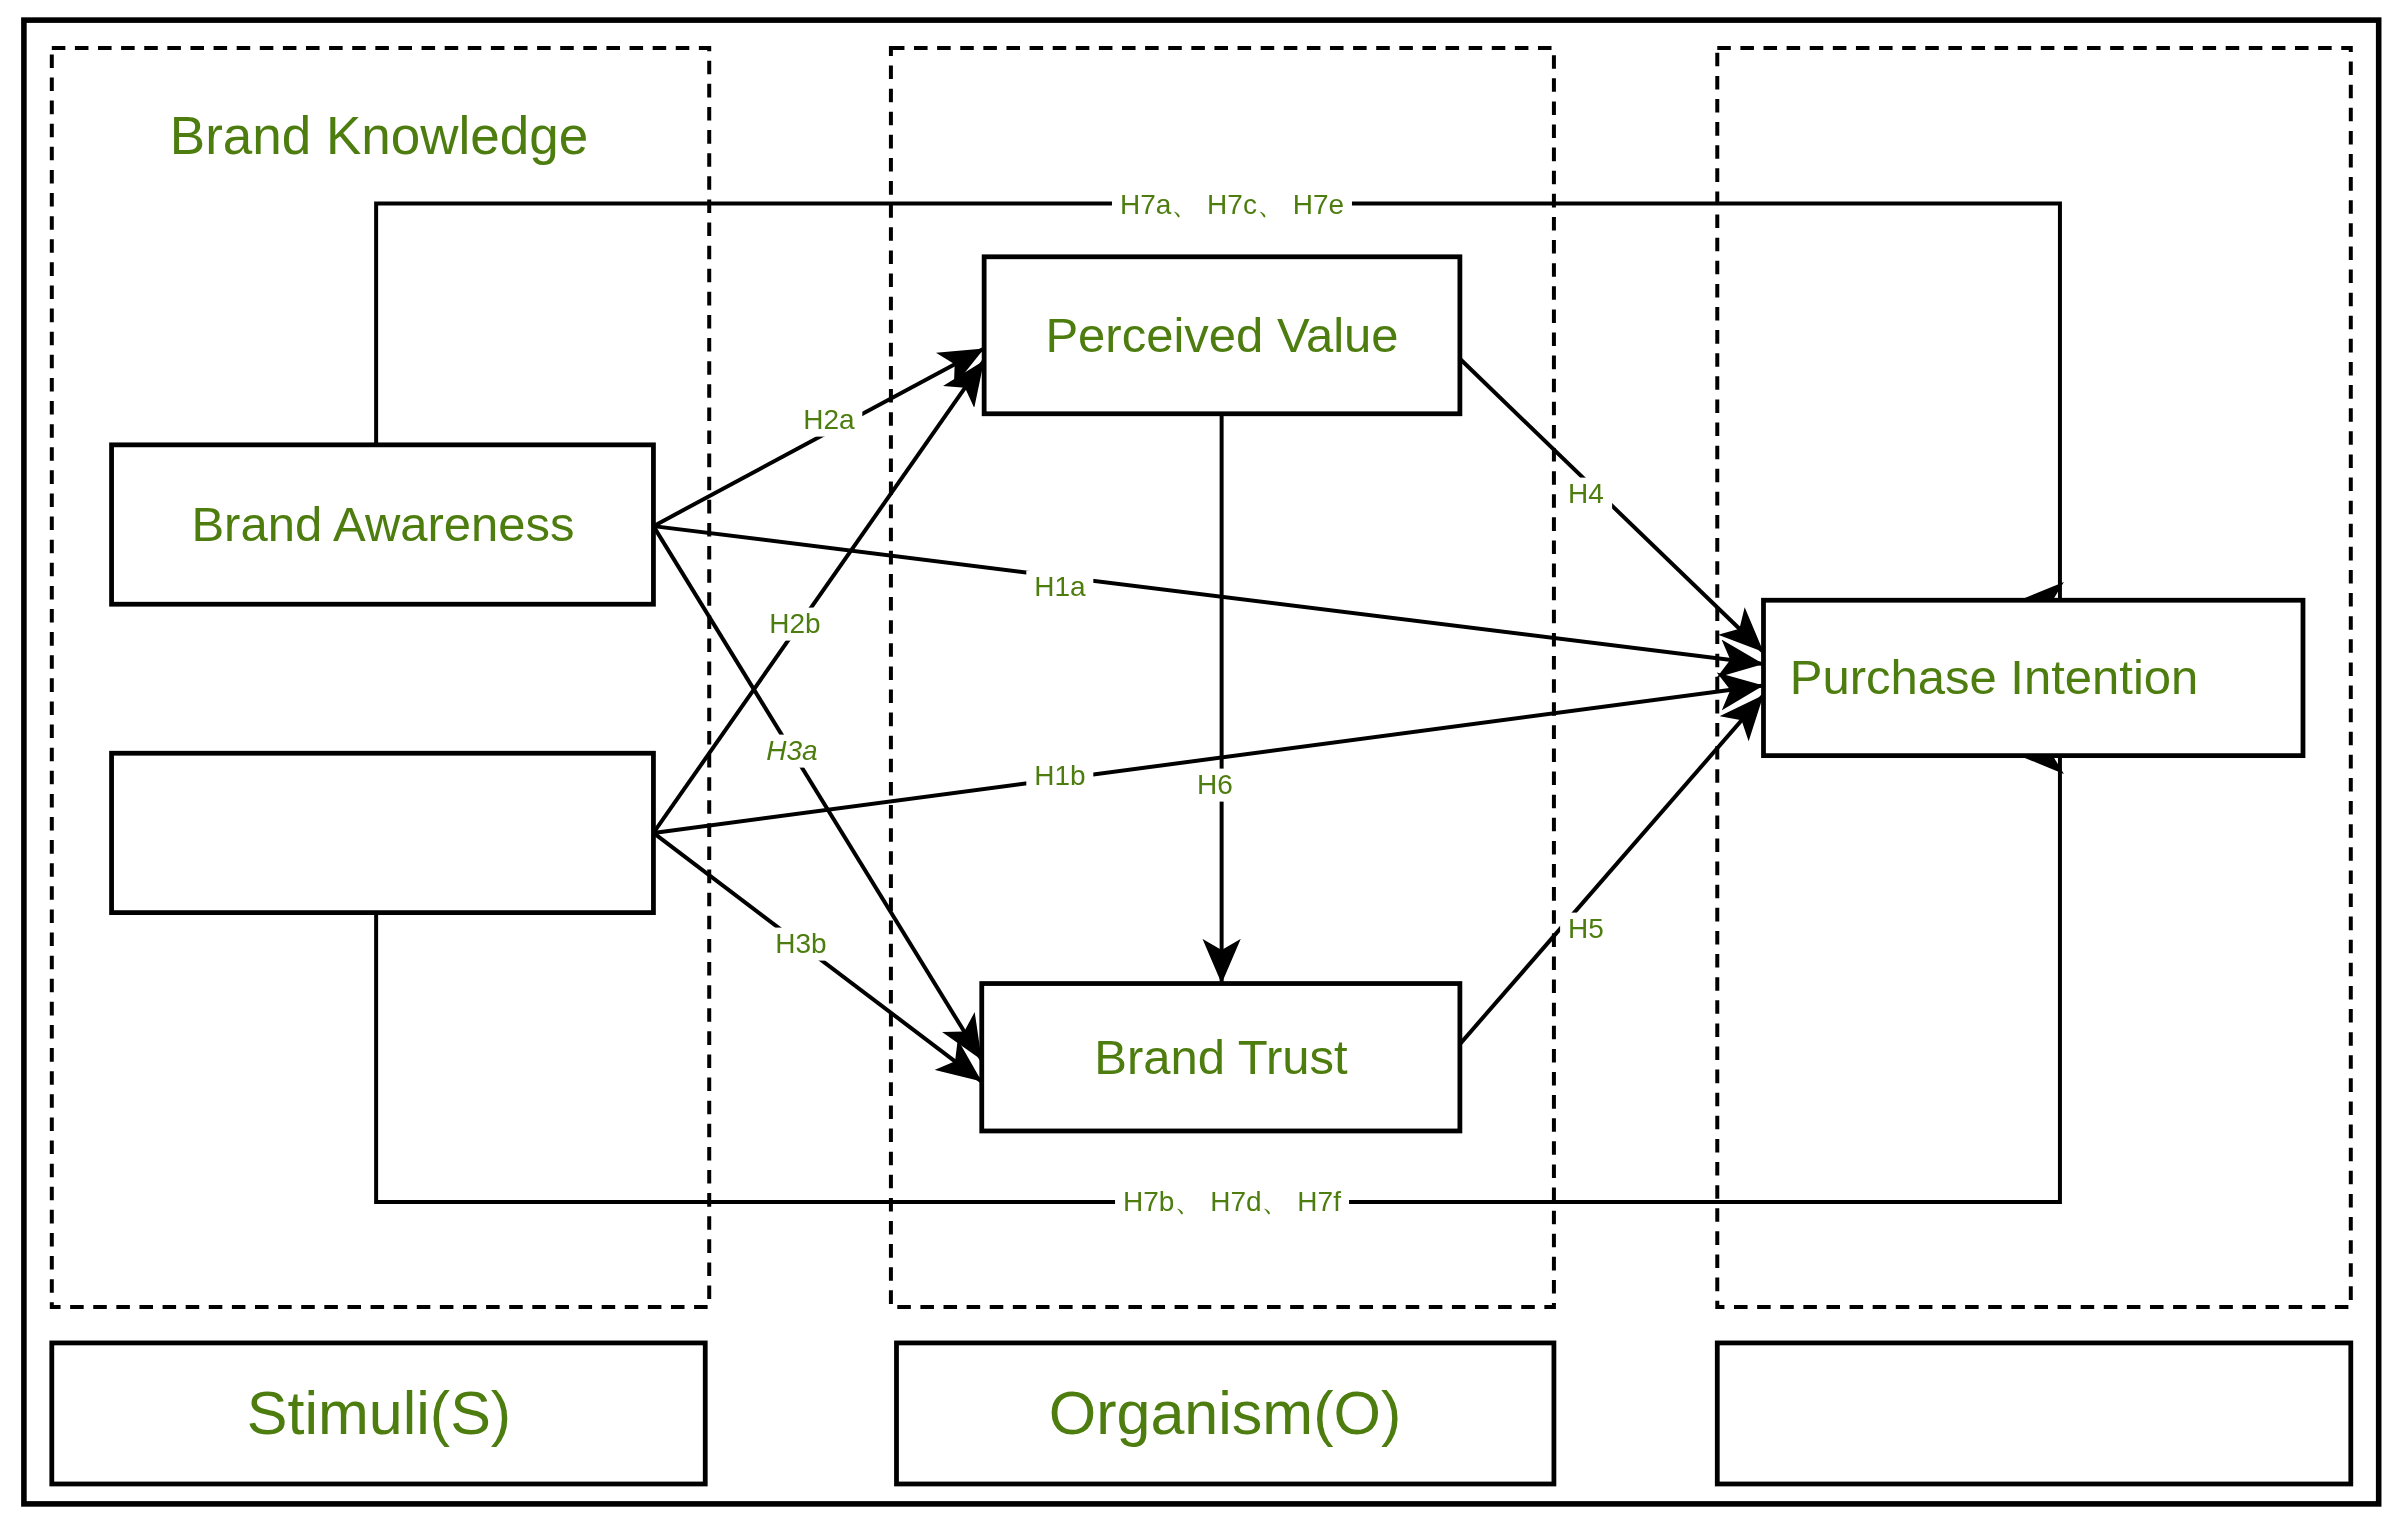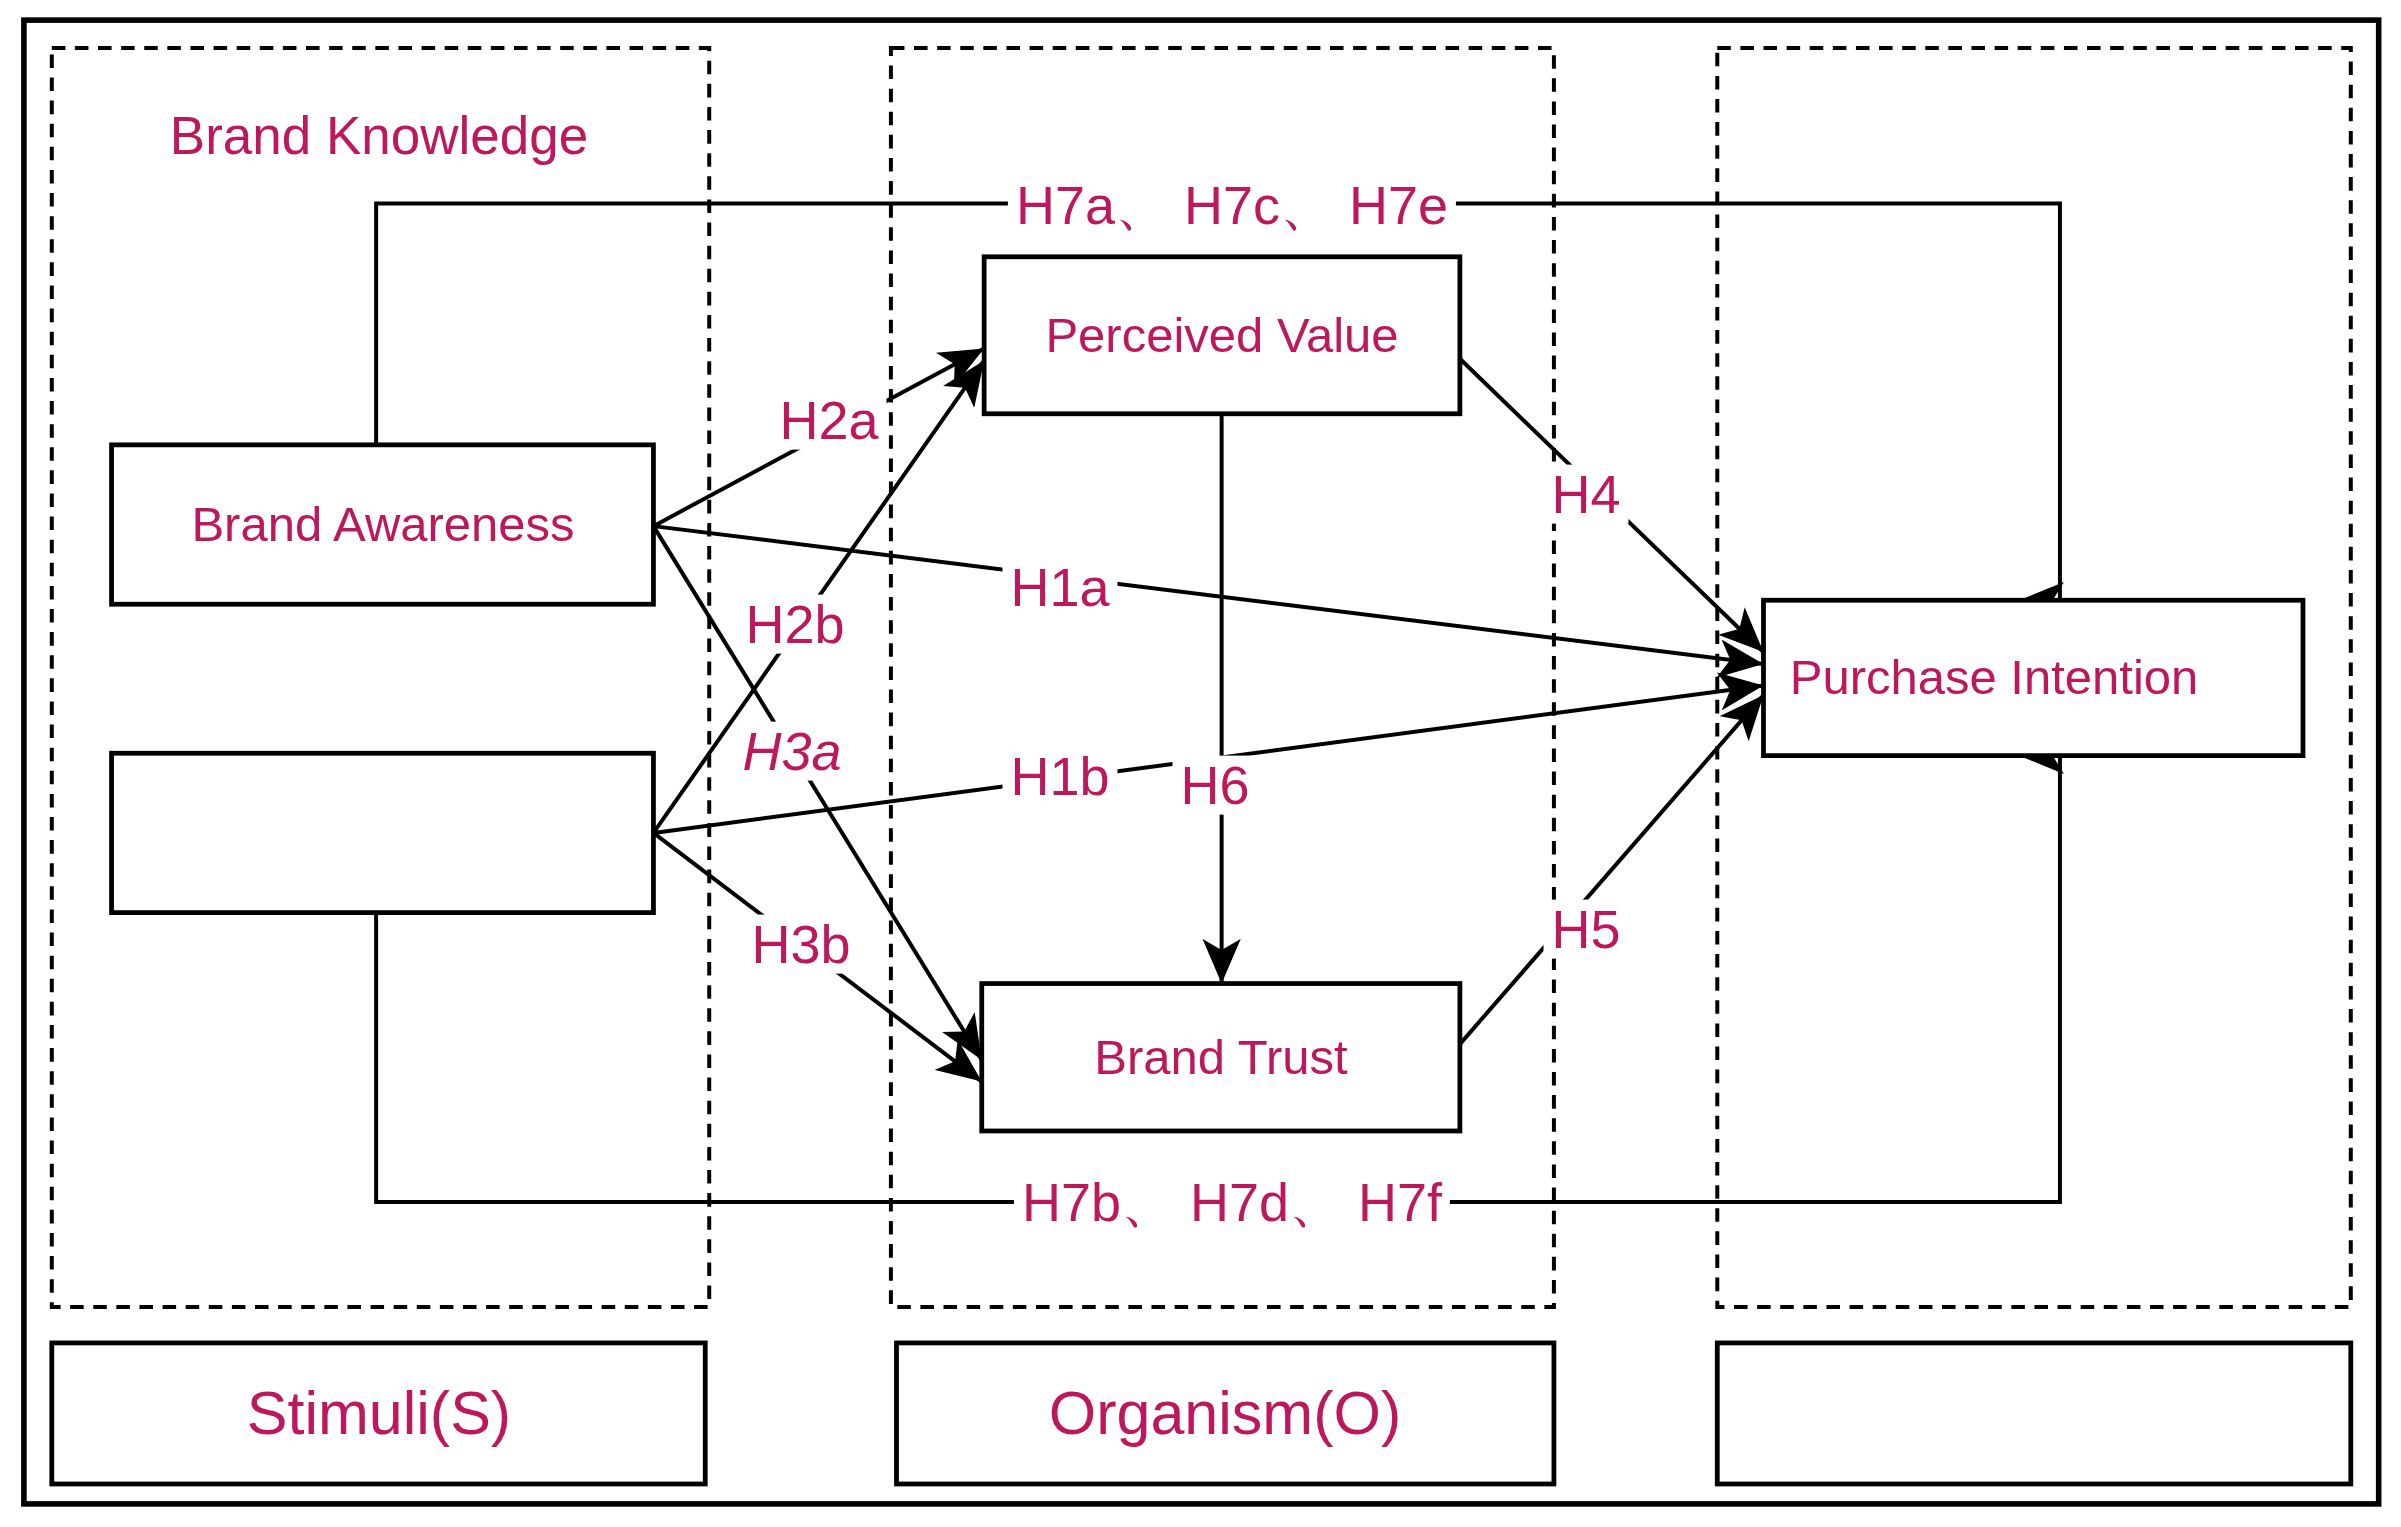"Brand Knowledge" .lbl { color: #be185d -> #4d7c0f }
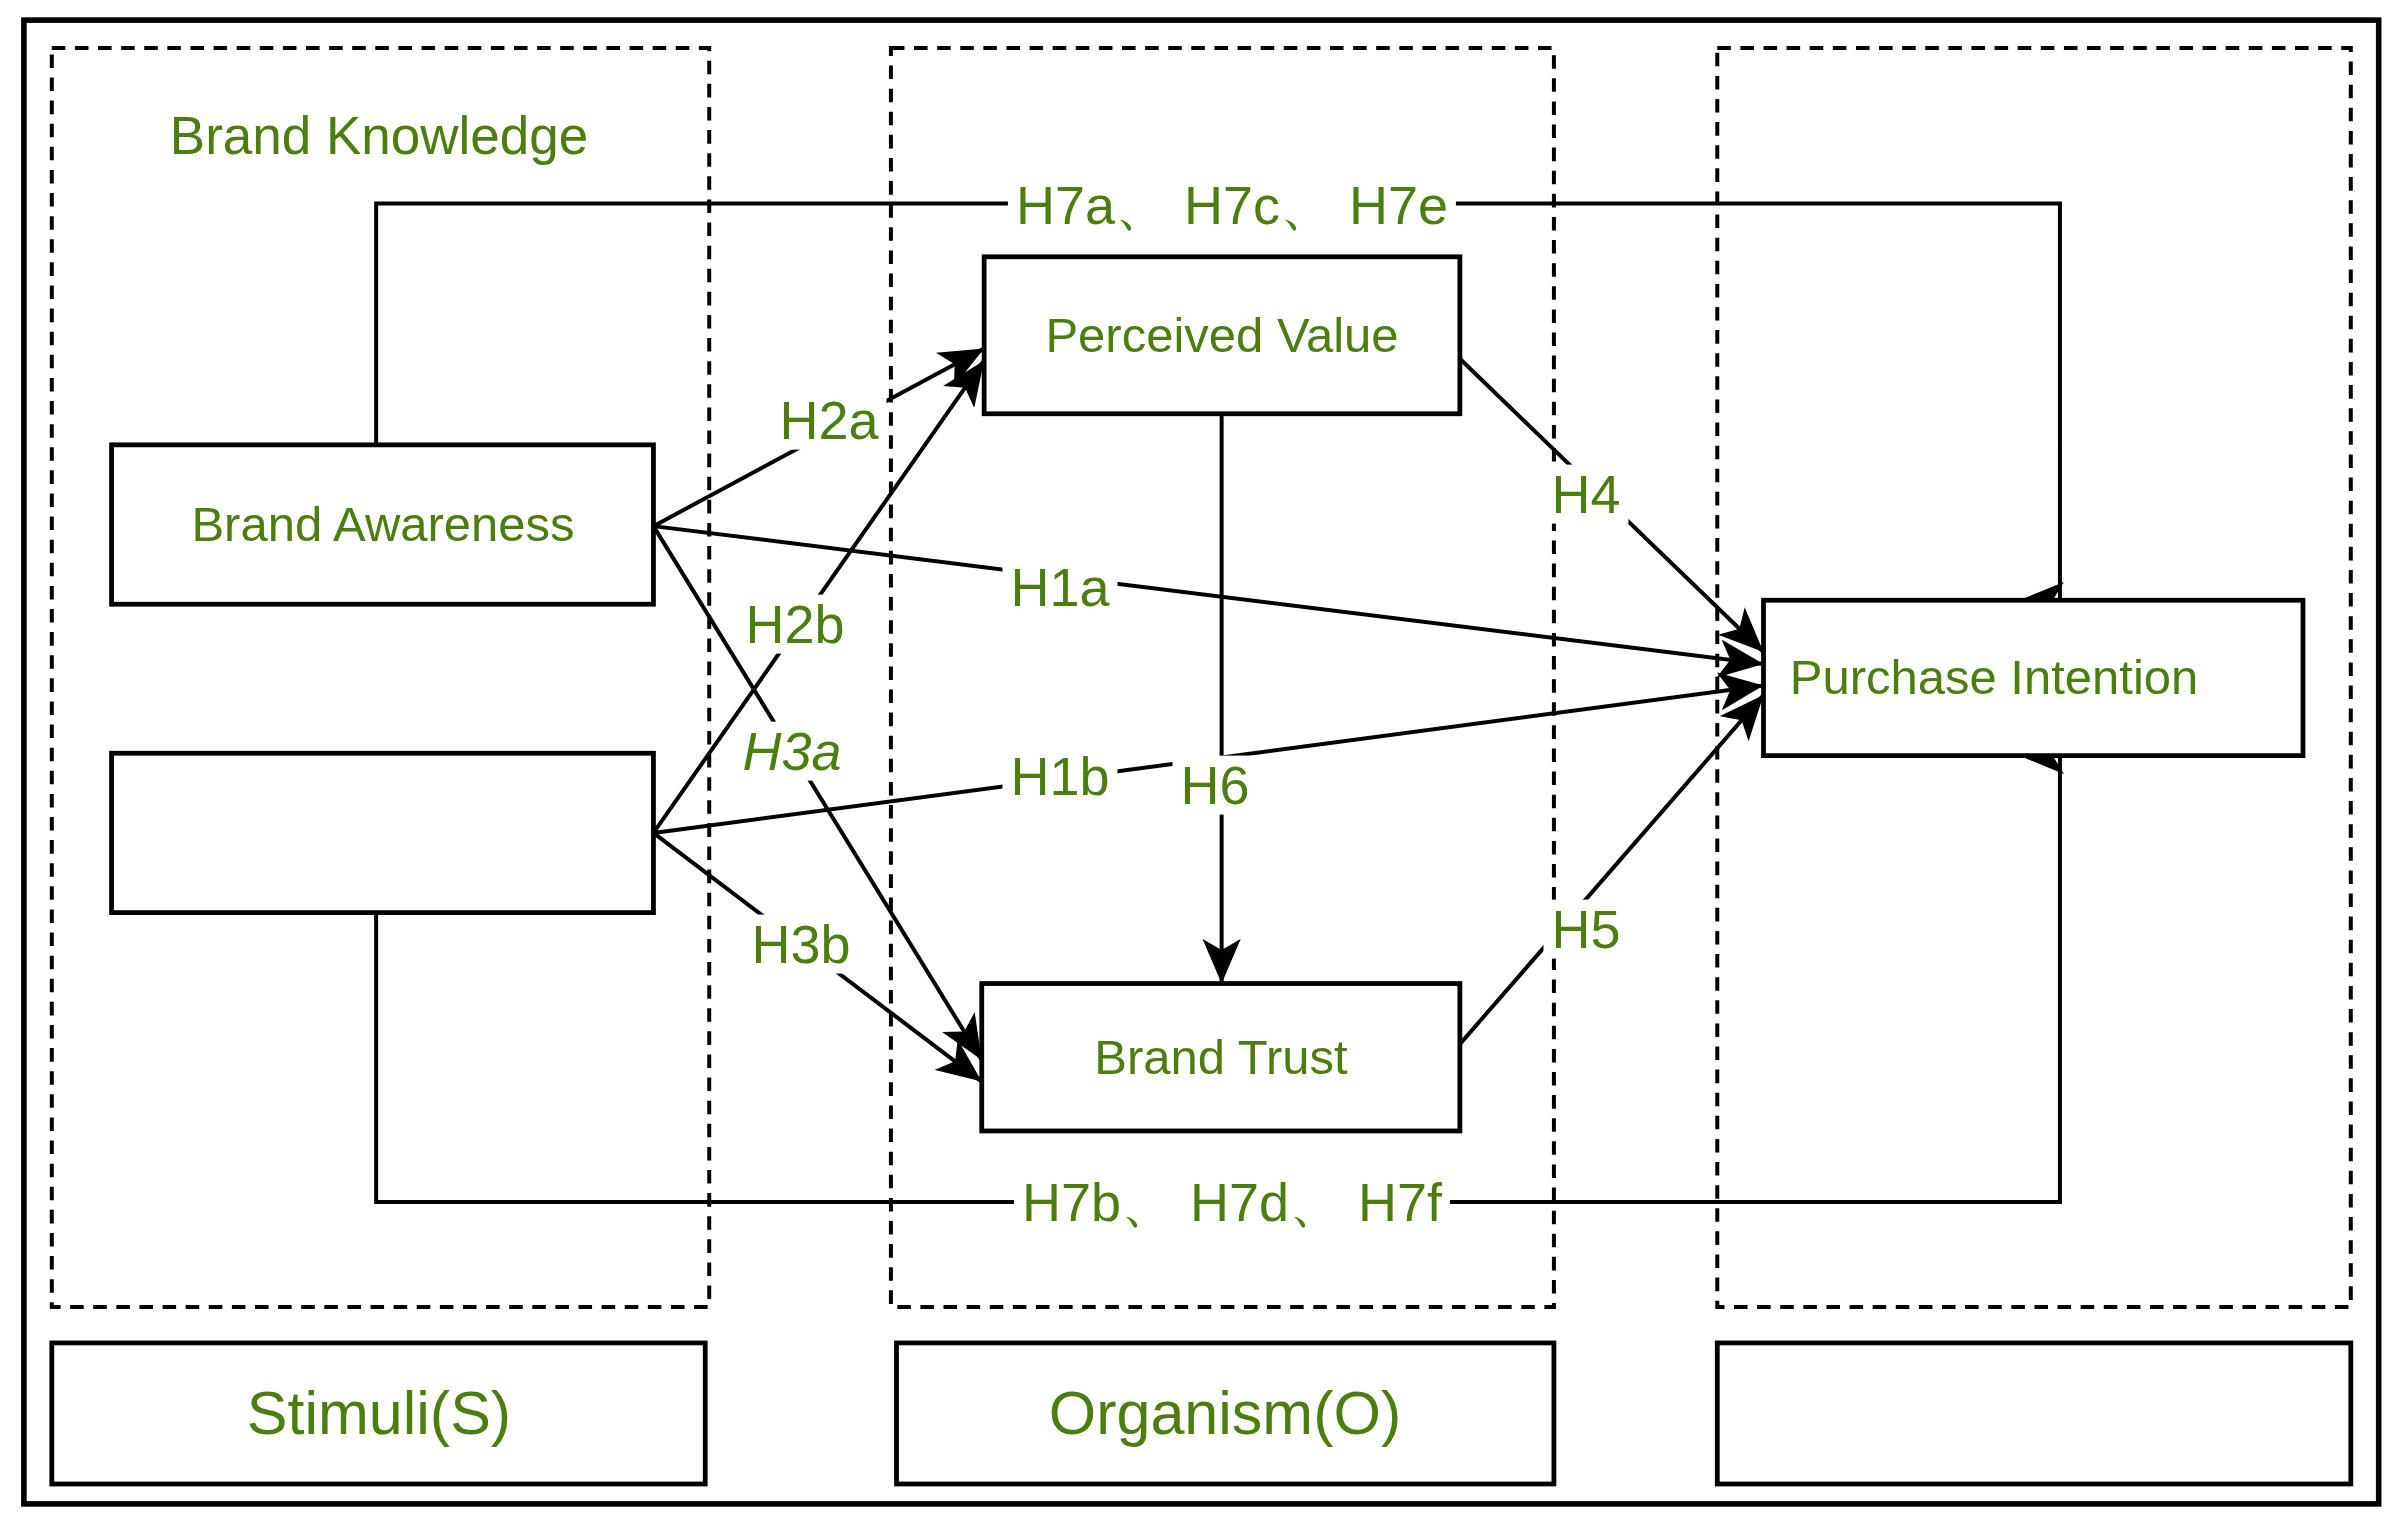"H7a、 H7c、 H7e" .hyp-lbl { font-size: 54px -> 28px }
